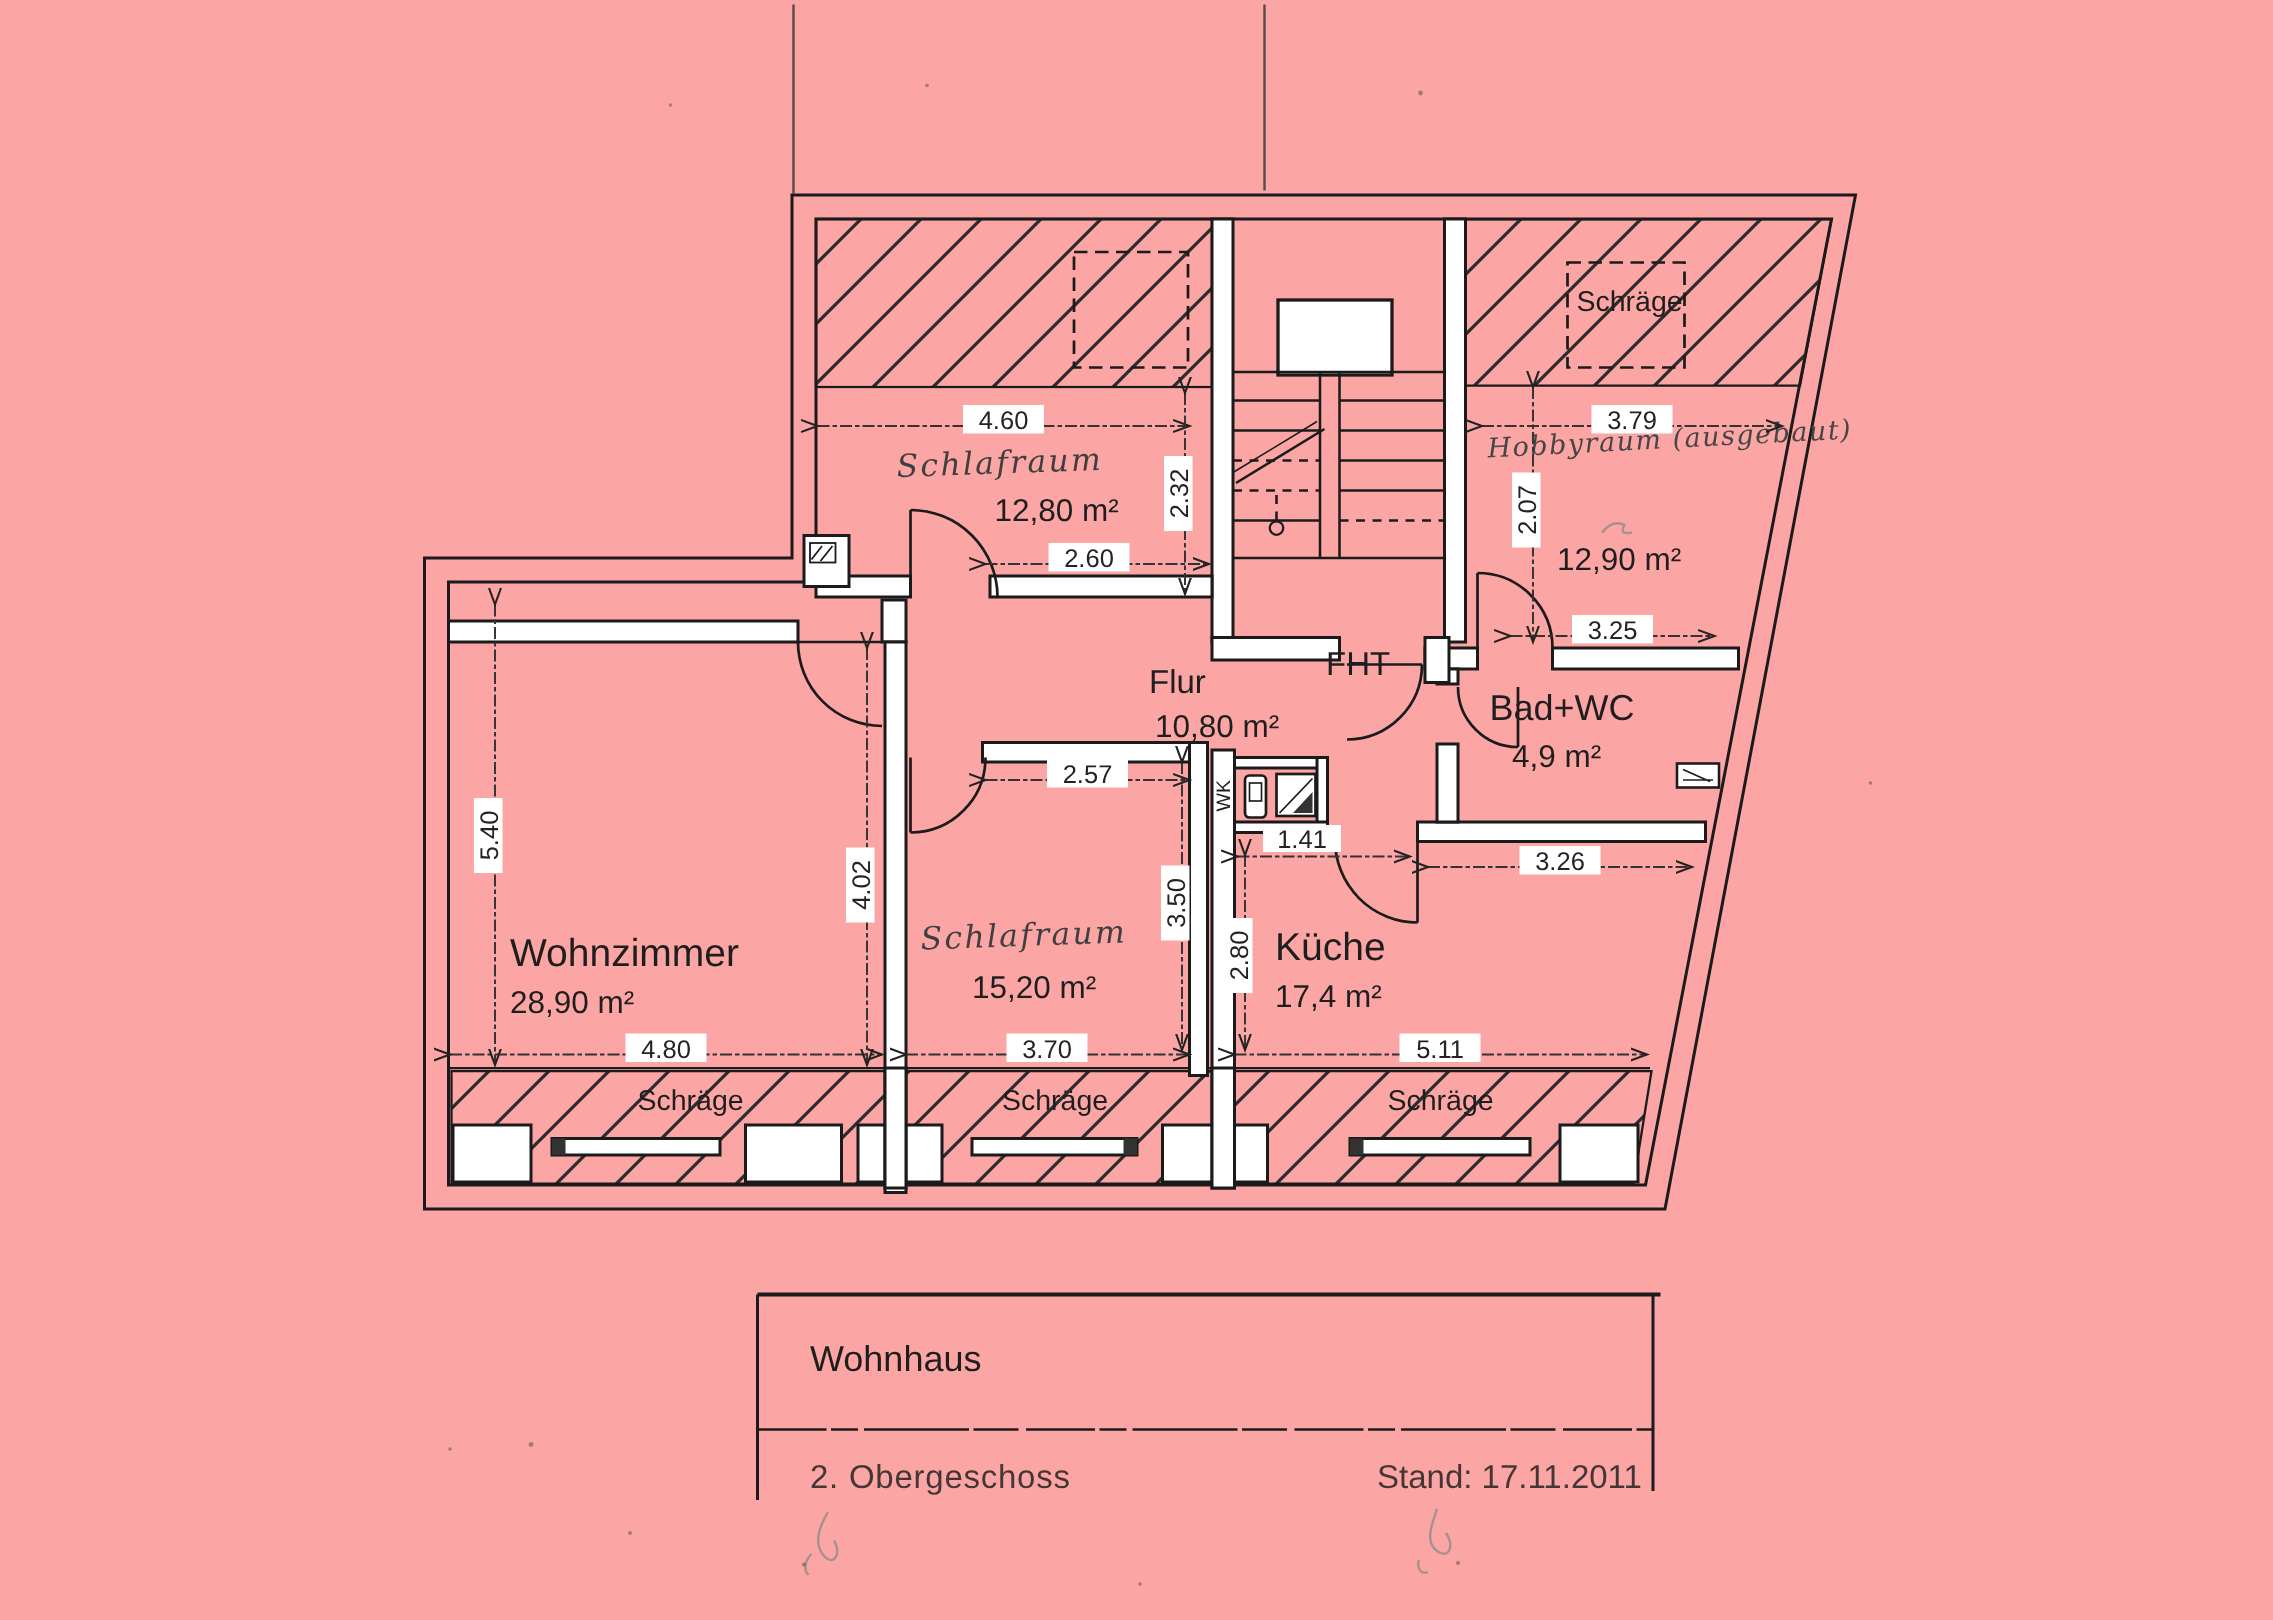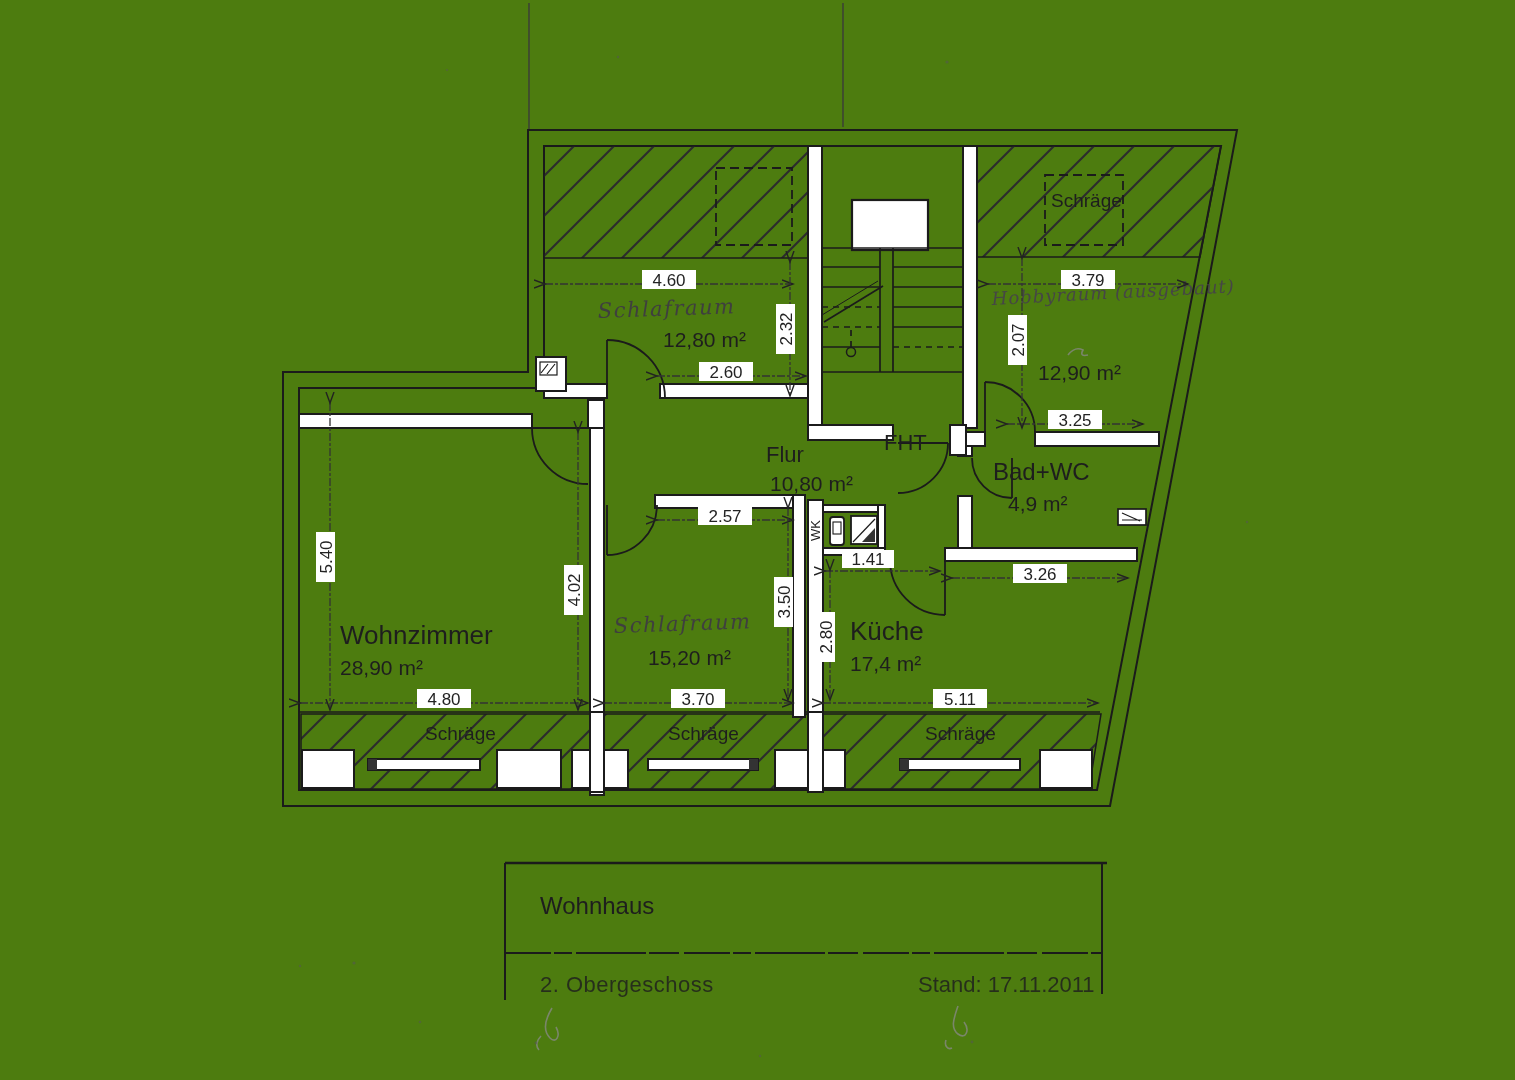"Schräge" .page { background: #4d7c0f -> #fca5a5 }
